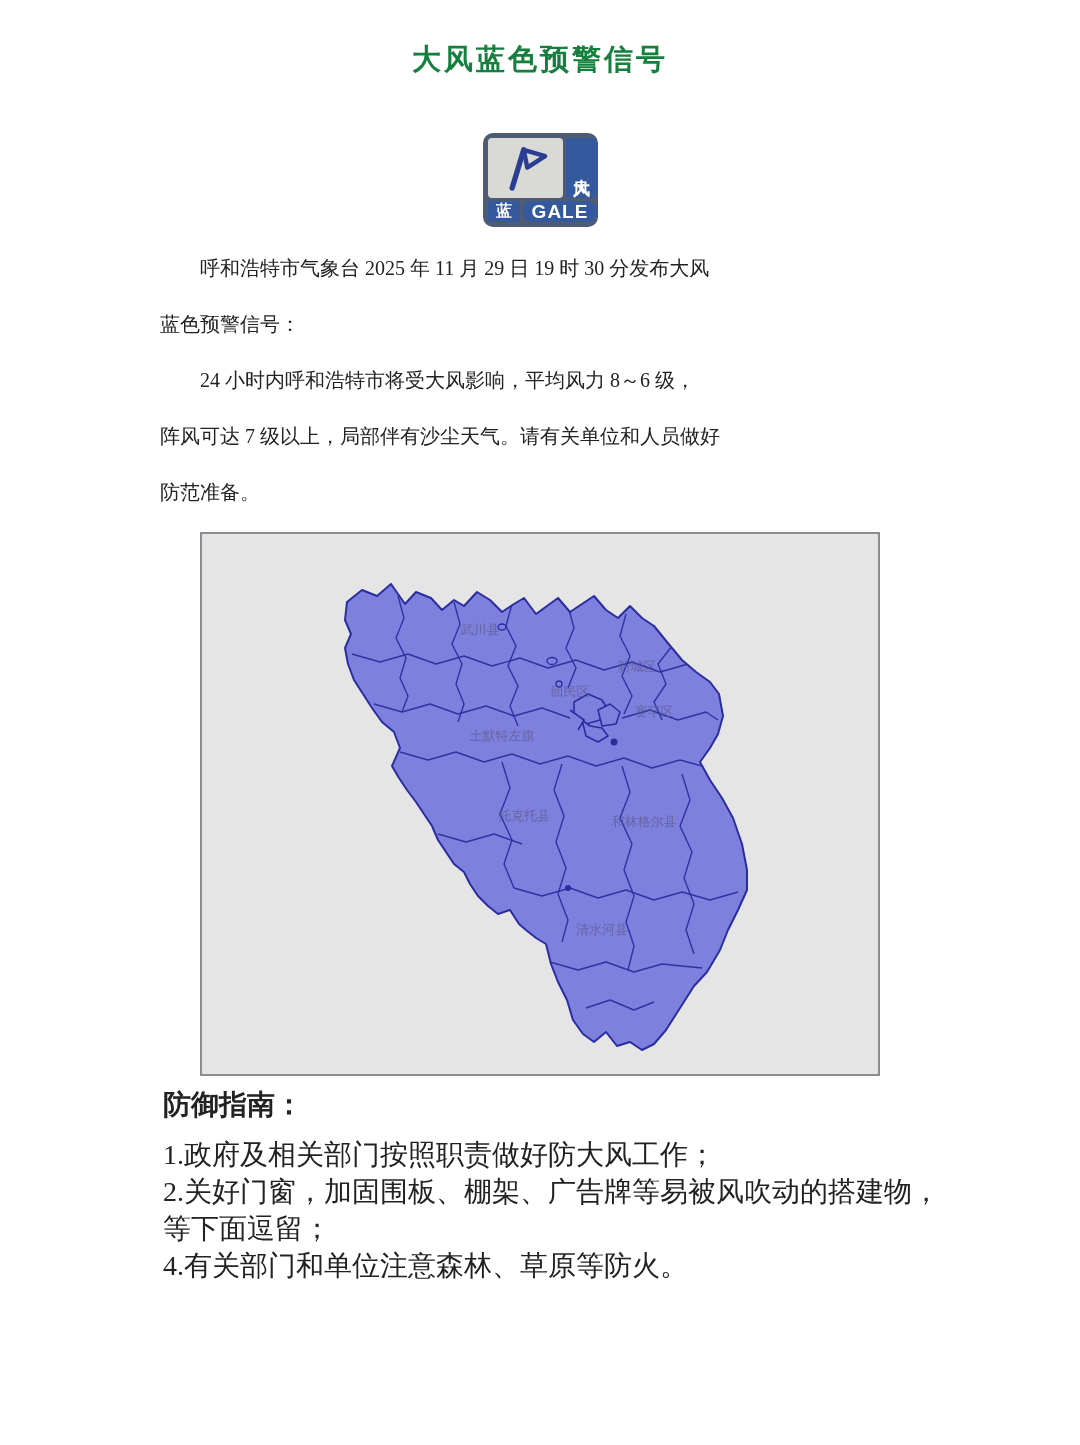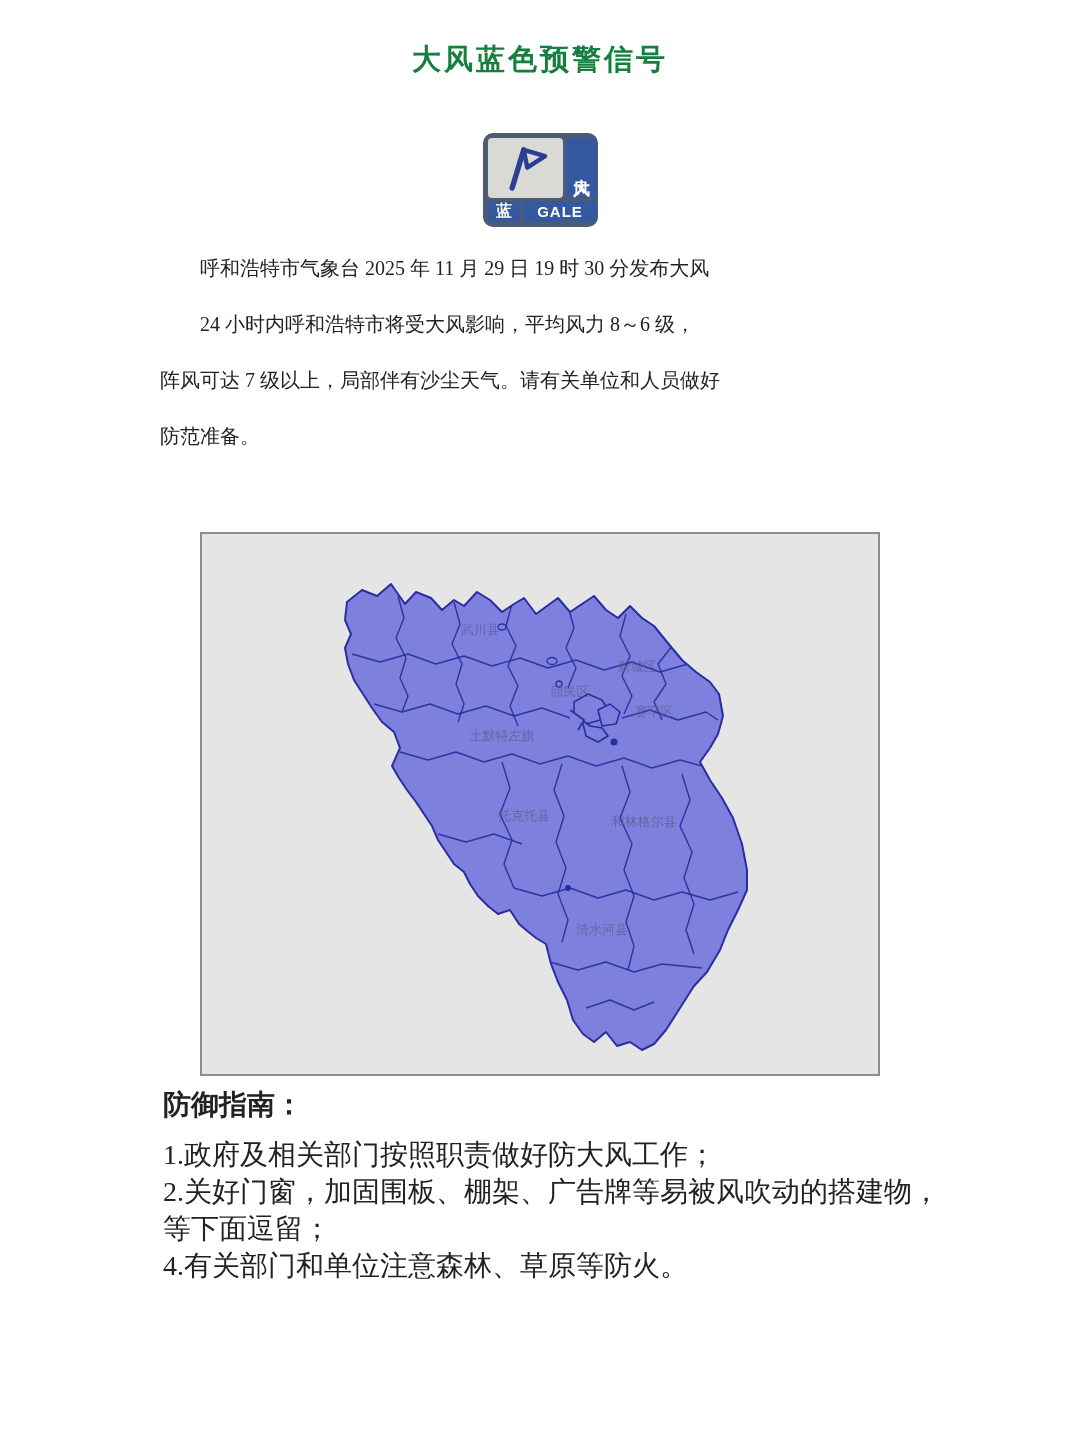"GALE" .badge-en { border-radius: 3px -> 9px; font-size: 15px -> 19px }
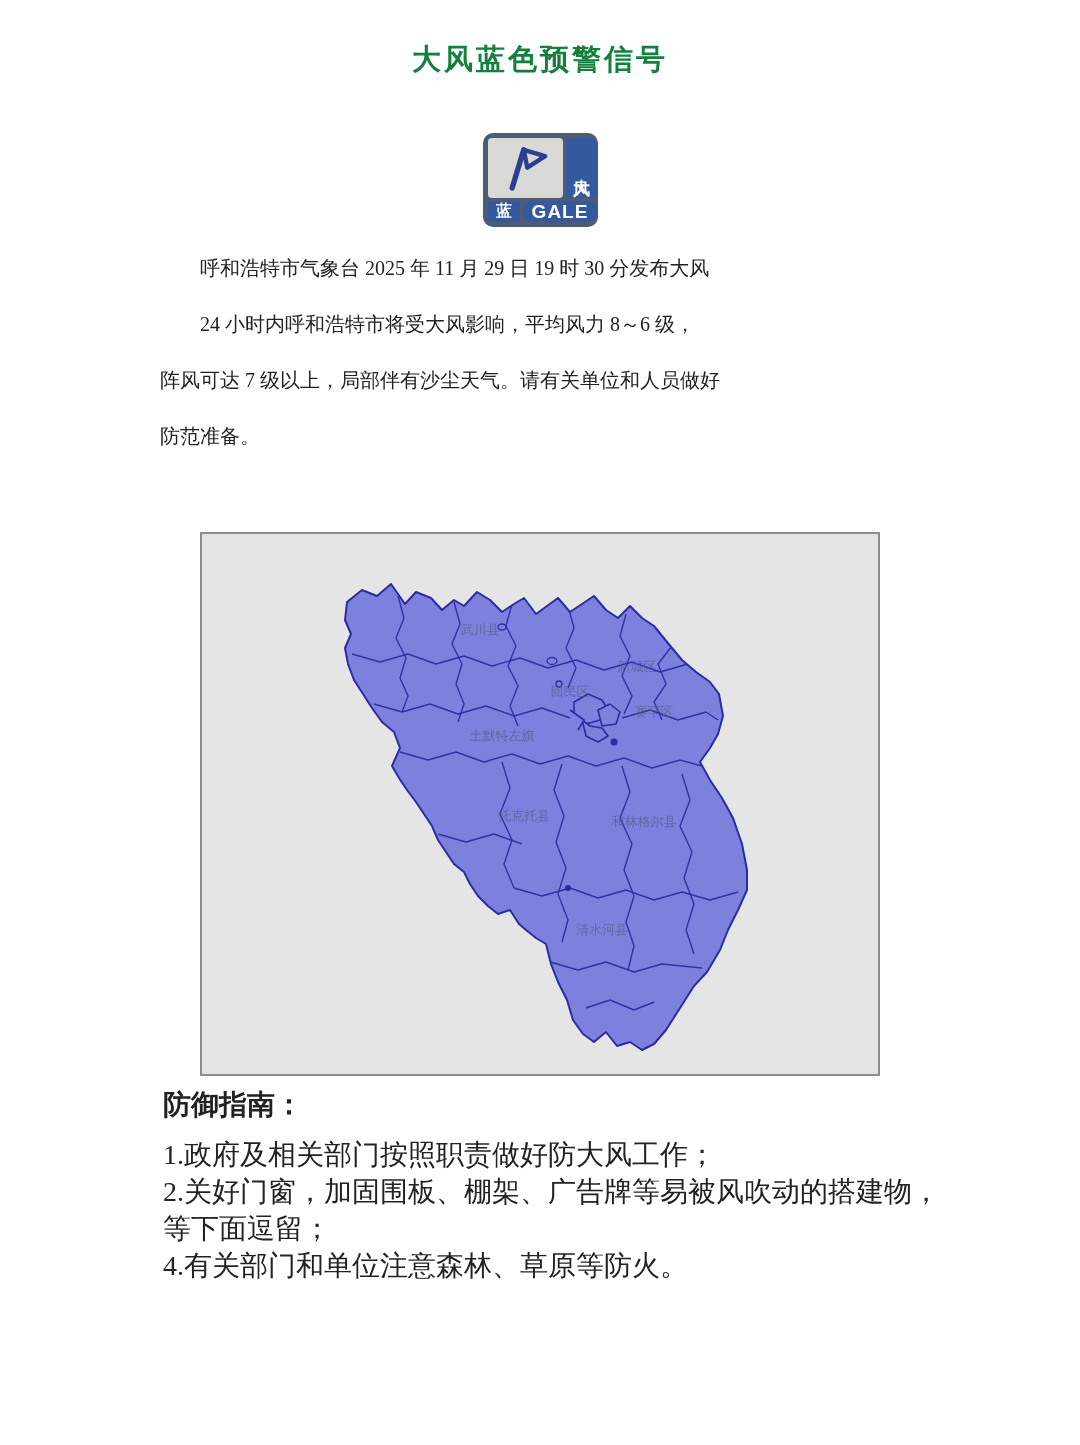"蓝色预警信号：" div.line { html: none -> <div>蓝色预警信号：</div> }
